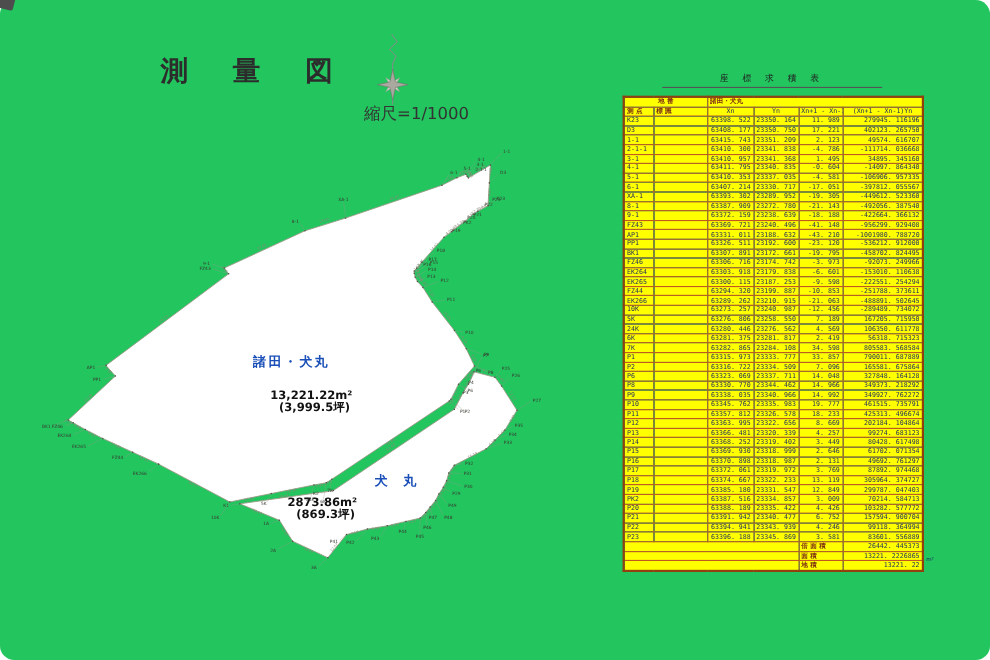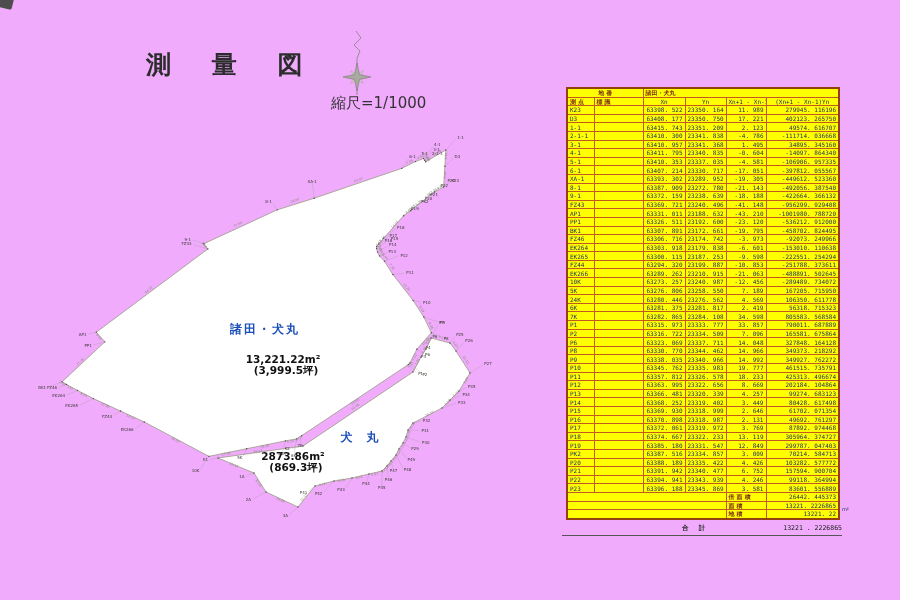"測 量 図" .page { background: #f0abfc -> #22c55e; border-radius: none -> 13px }
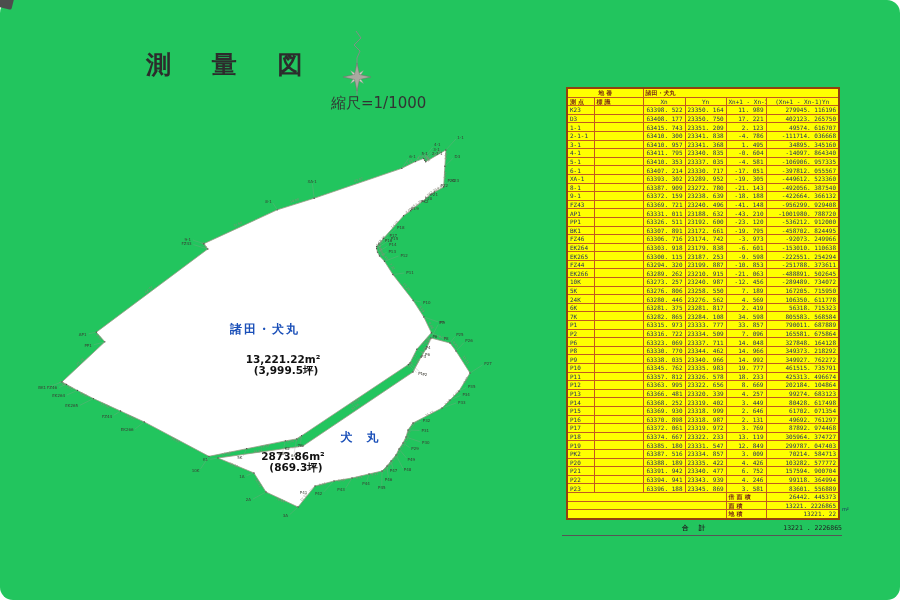"座 標 求 積 表" div.tbl-title { html: none -> <div>座 標 求 積 表</div> }
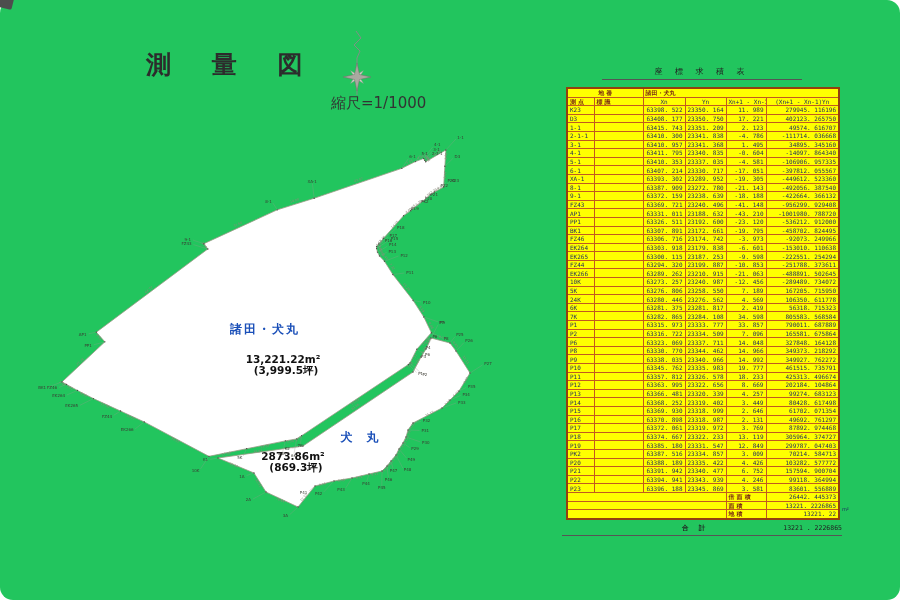"合 計" div.total-row { html: <div> <span>合 計</span> <span>13221 . 2226865</span> </div> -> none }
